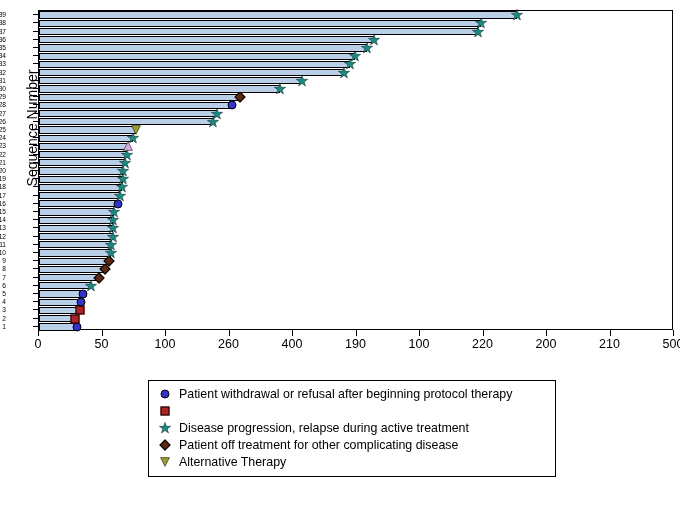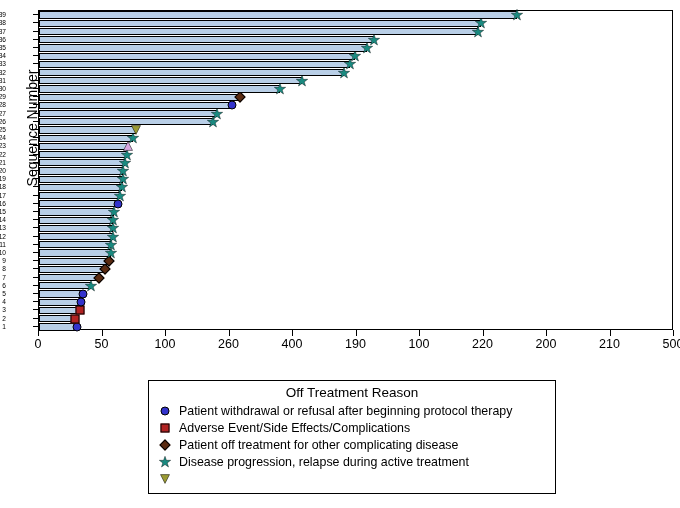"Off Treatment Reason" div { html: <div>Off Treatment Reason</div> -> none }
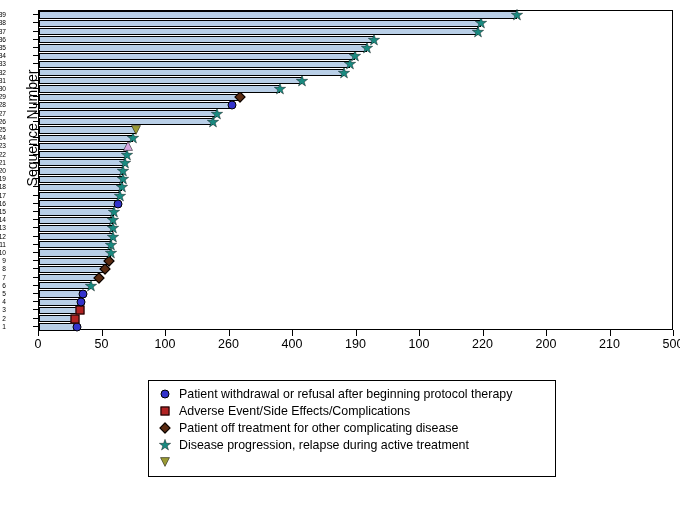"Adverse Event/Side Effects/Complications" span.legend-label { html: <span>Adverse Event/Side Effects/Complications</span> -> none }
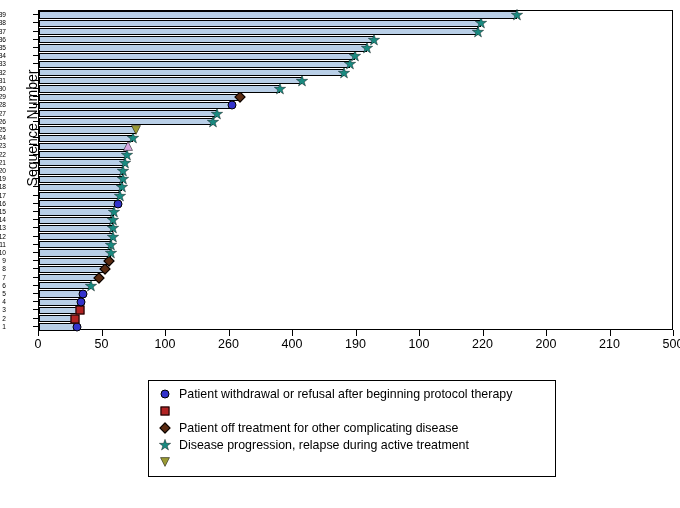"Patient off treatment for other" div.legend-item { order: before "Disease progression, relapse during" -> after "Disease progression, relapse during" }
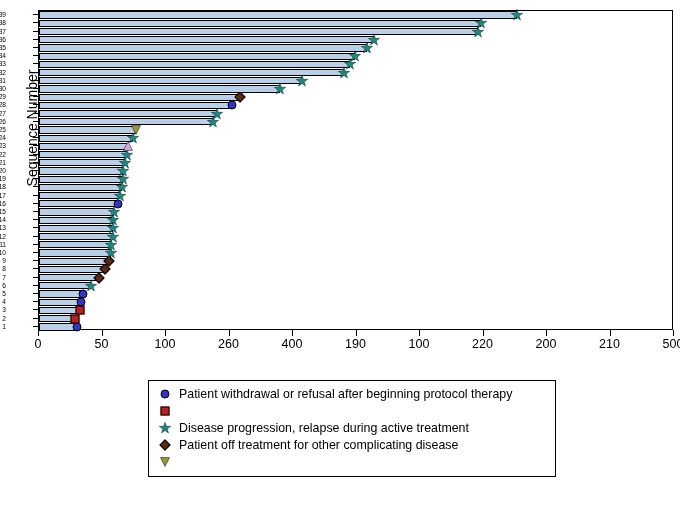"Alternative Therapy" span.legend-label { html: none -> <span>Alternative Therapy</span> }
